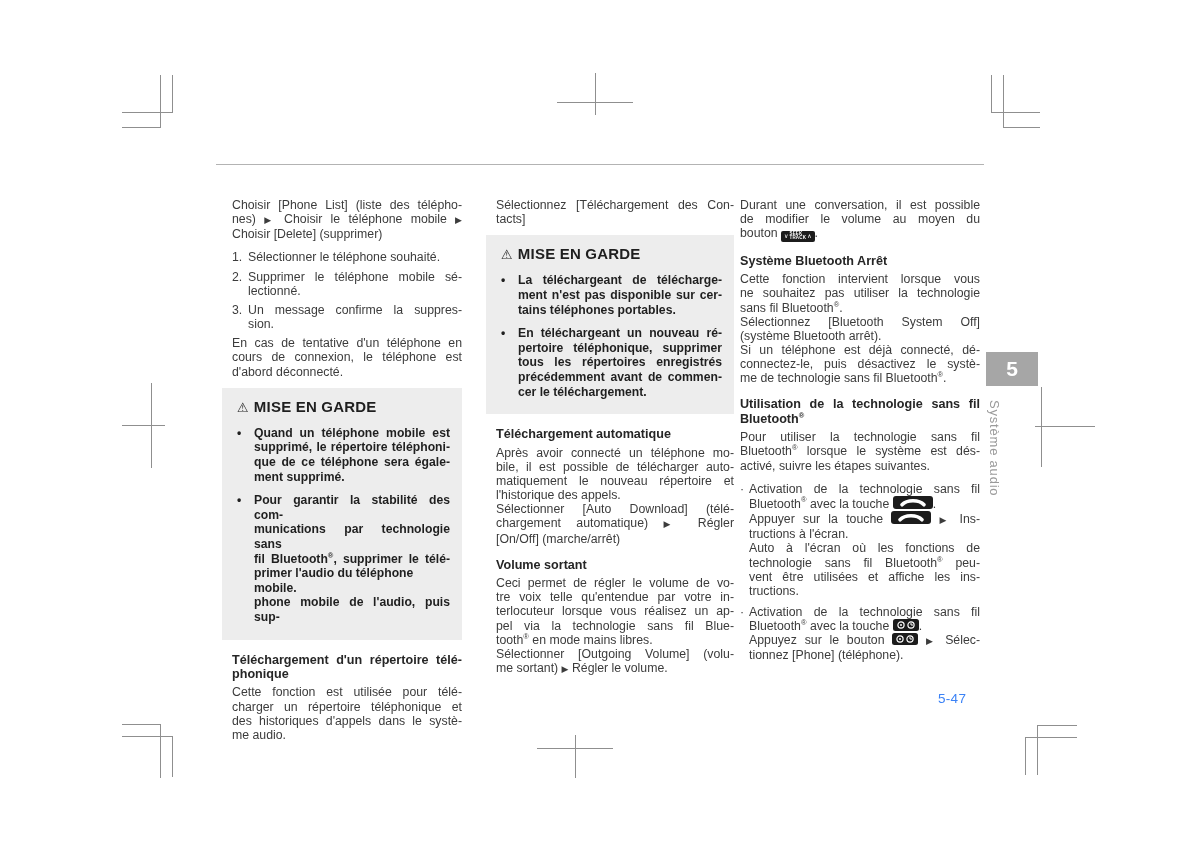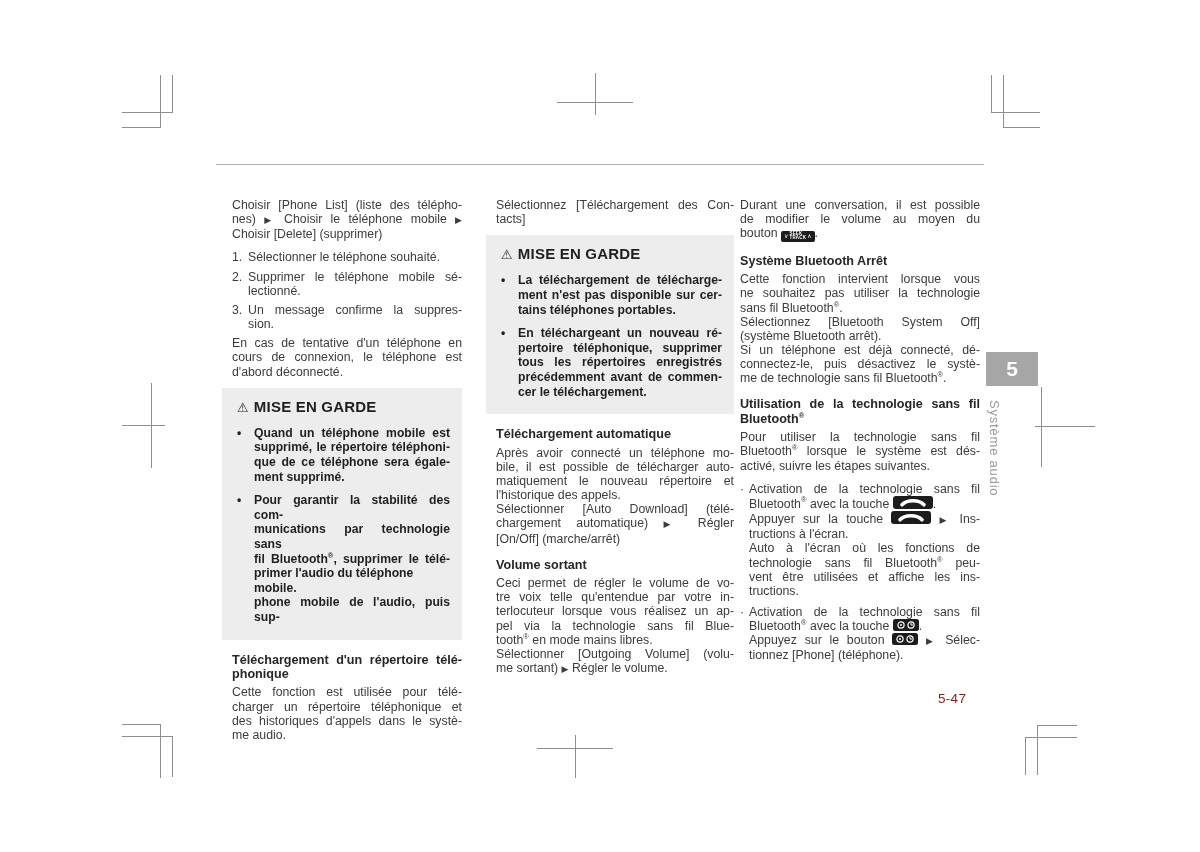"La téléchargement de télécharge-" div.ln { text: téléchargement -> téléchargeant }
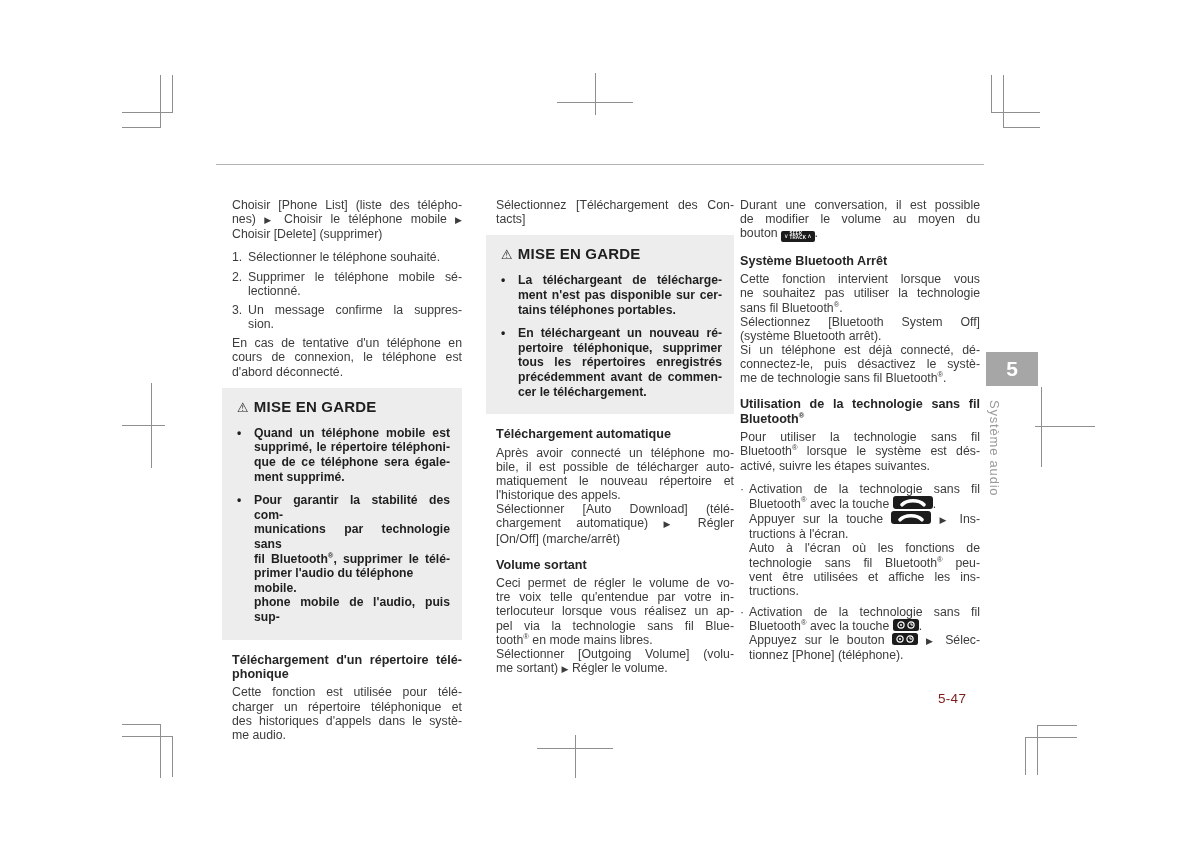"5-47" #pagenum { color: #7f1d1d -> #3b82f6 }
